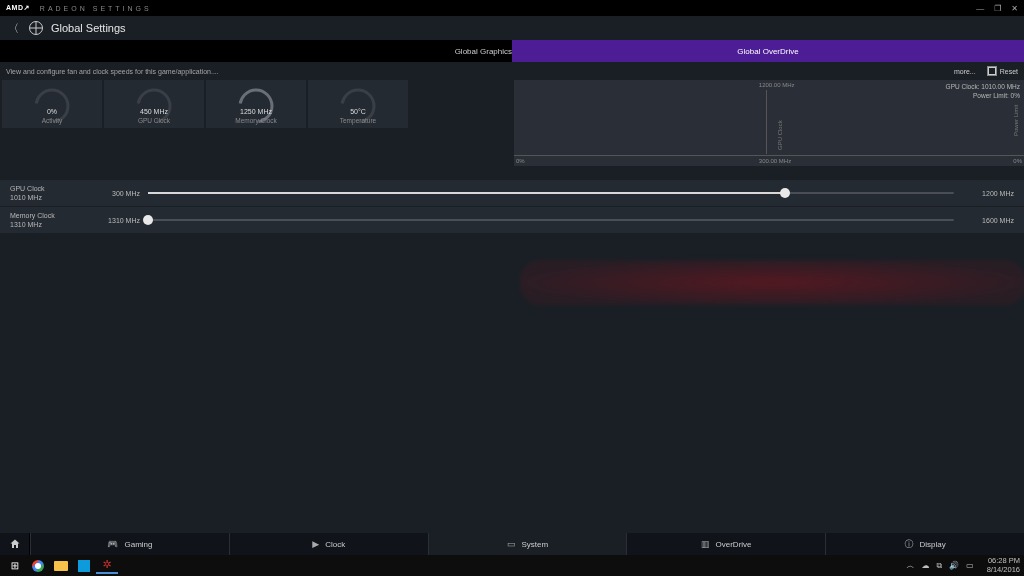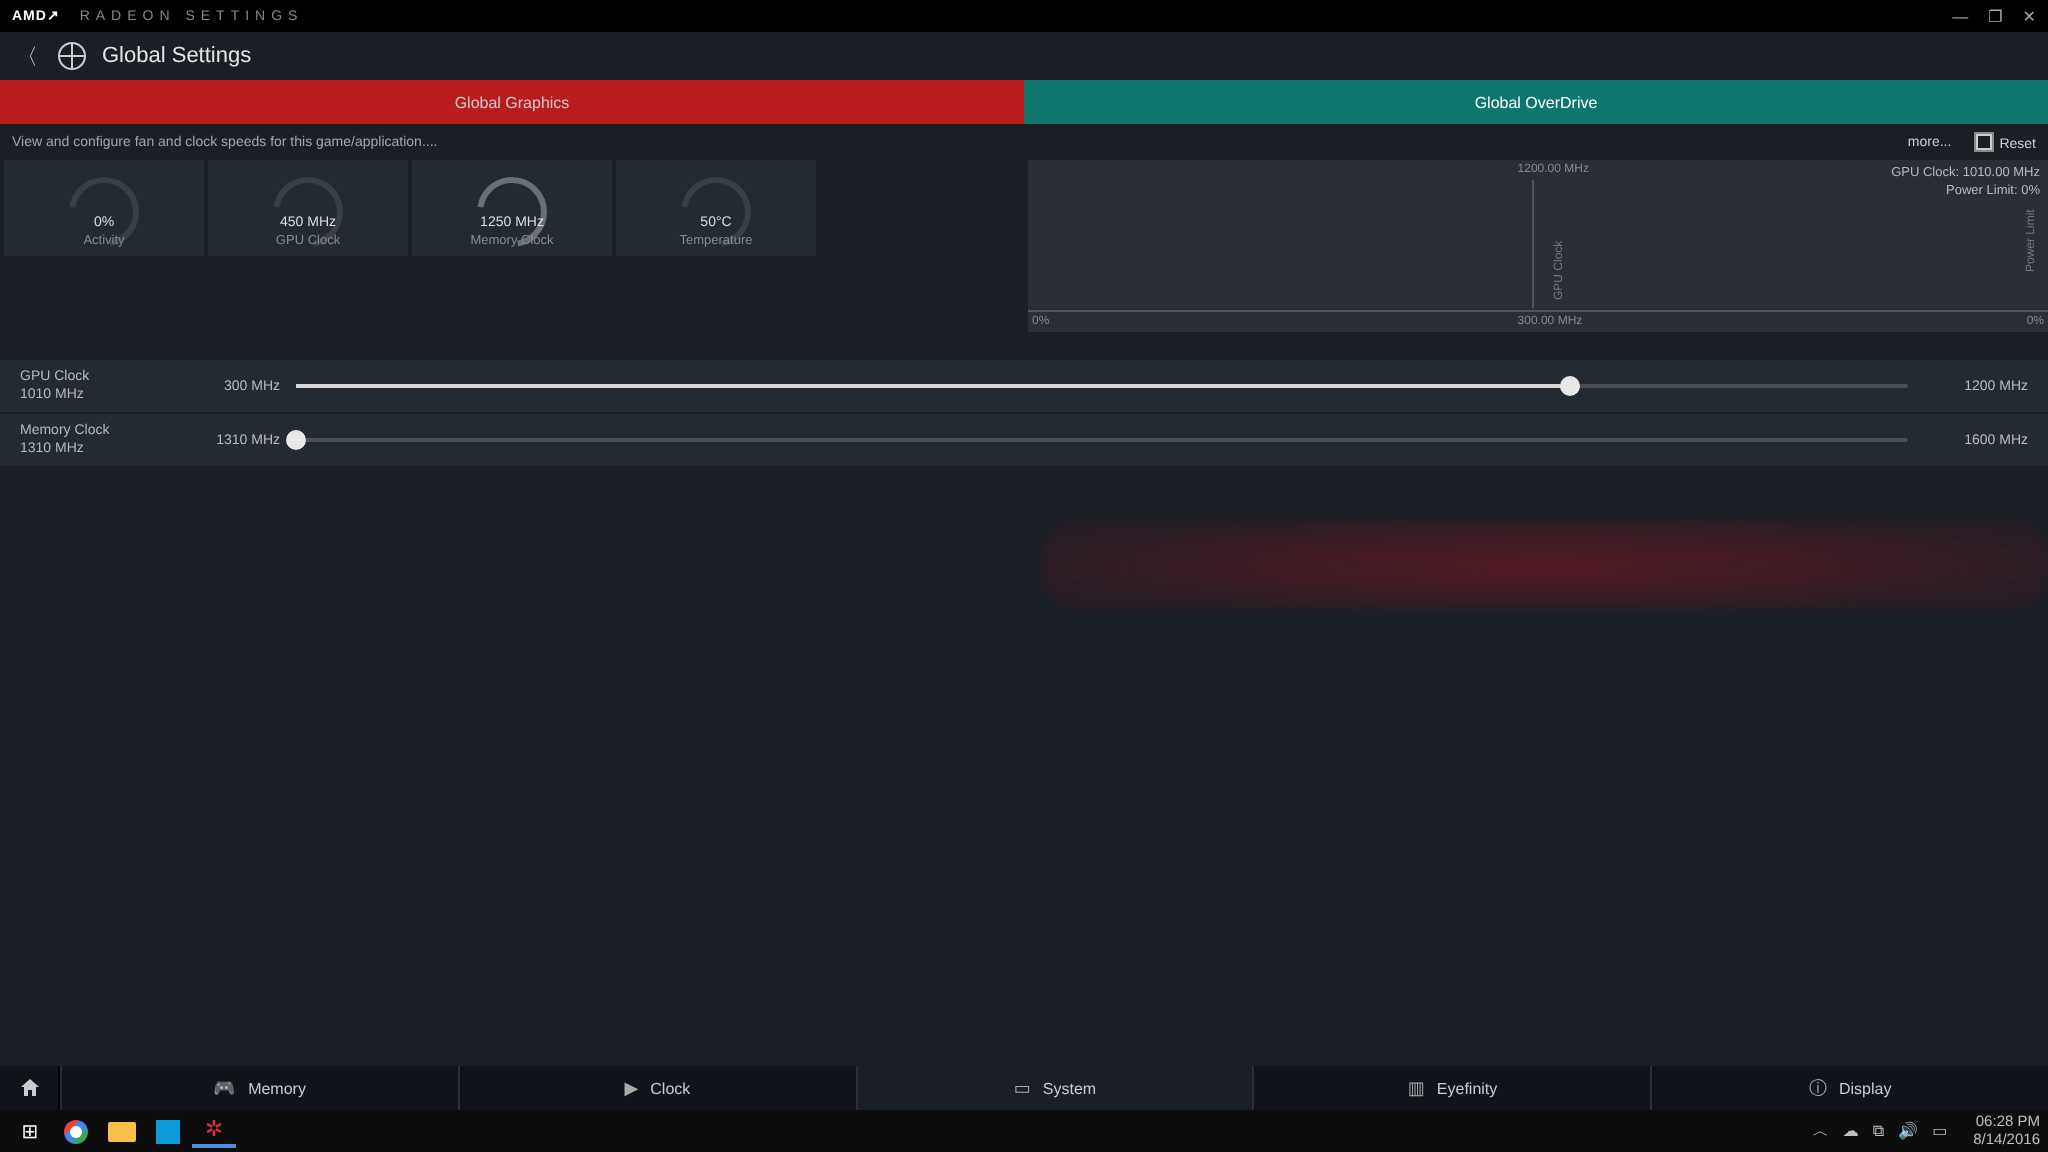"Global Graphics" .tab.inactive { background: #b91c1c -> #000000; justify-content: none -> flex-end }
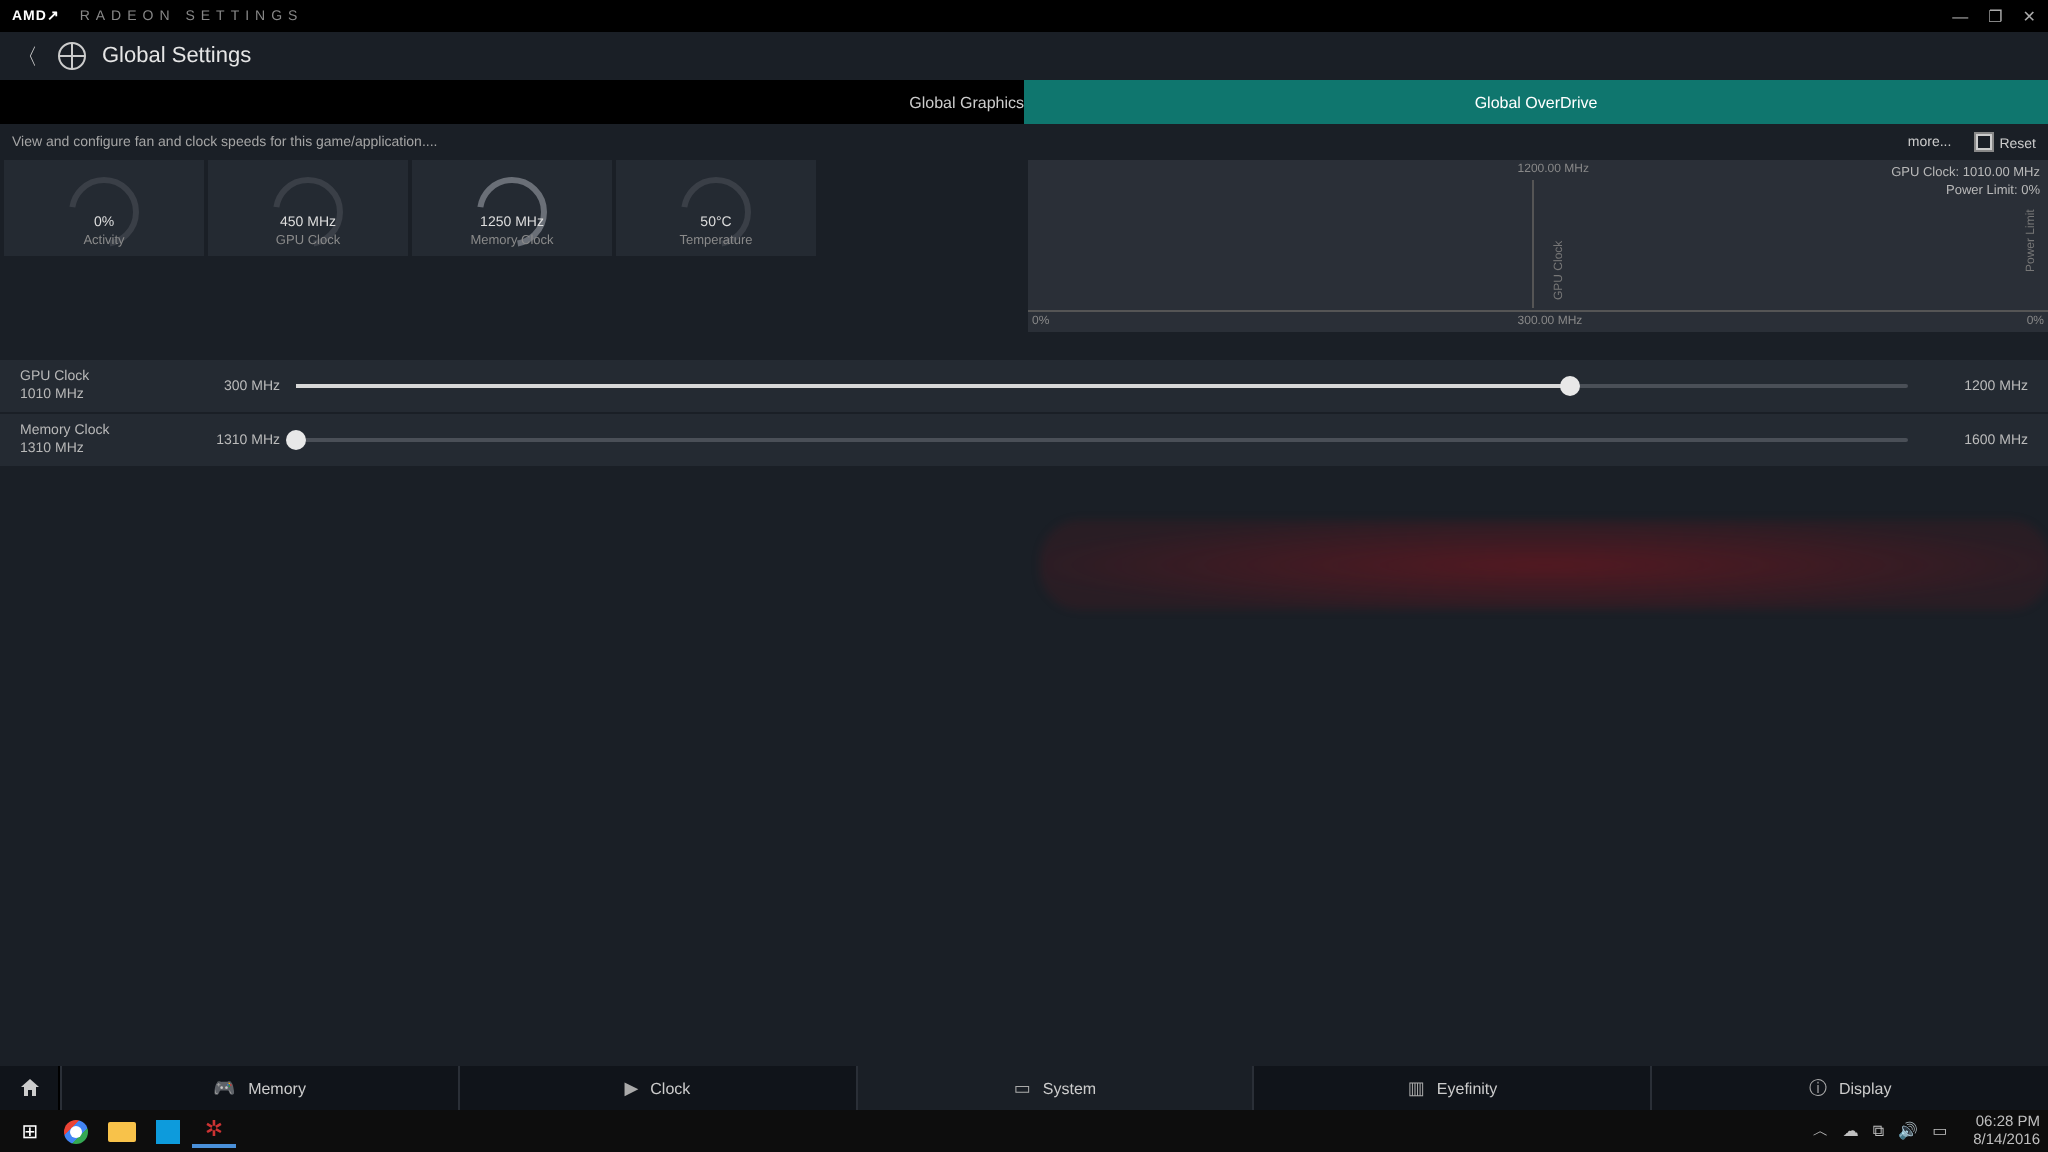"Global OverDrive" .tab.active { background: #0f766e -> #4c1d95 }
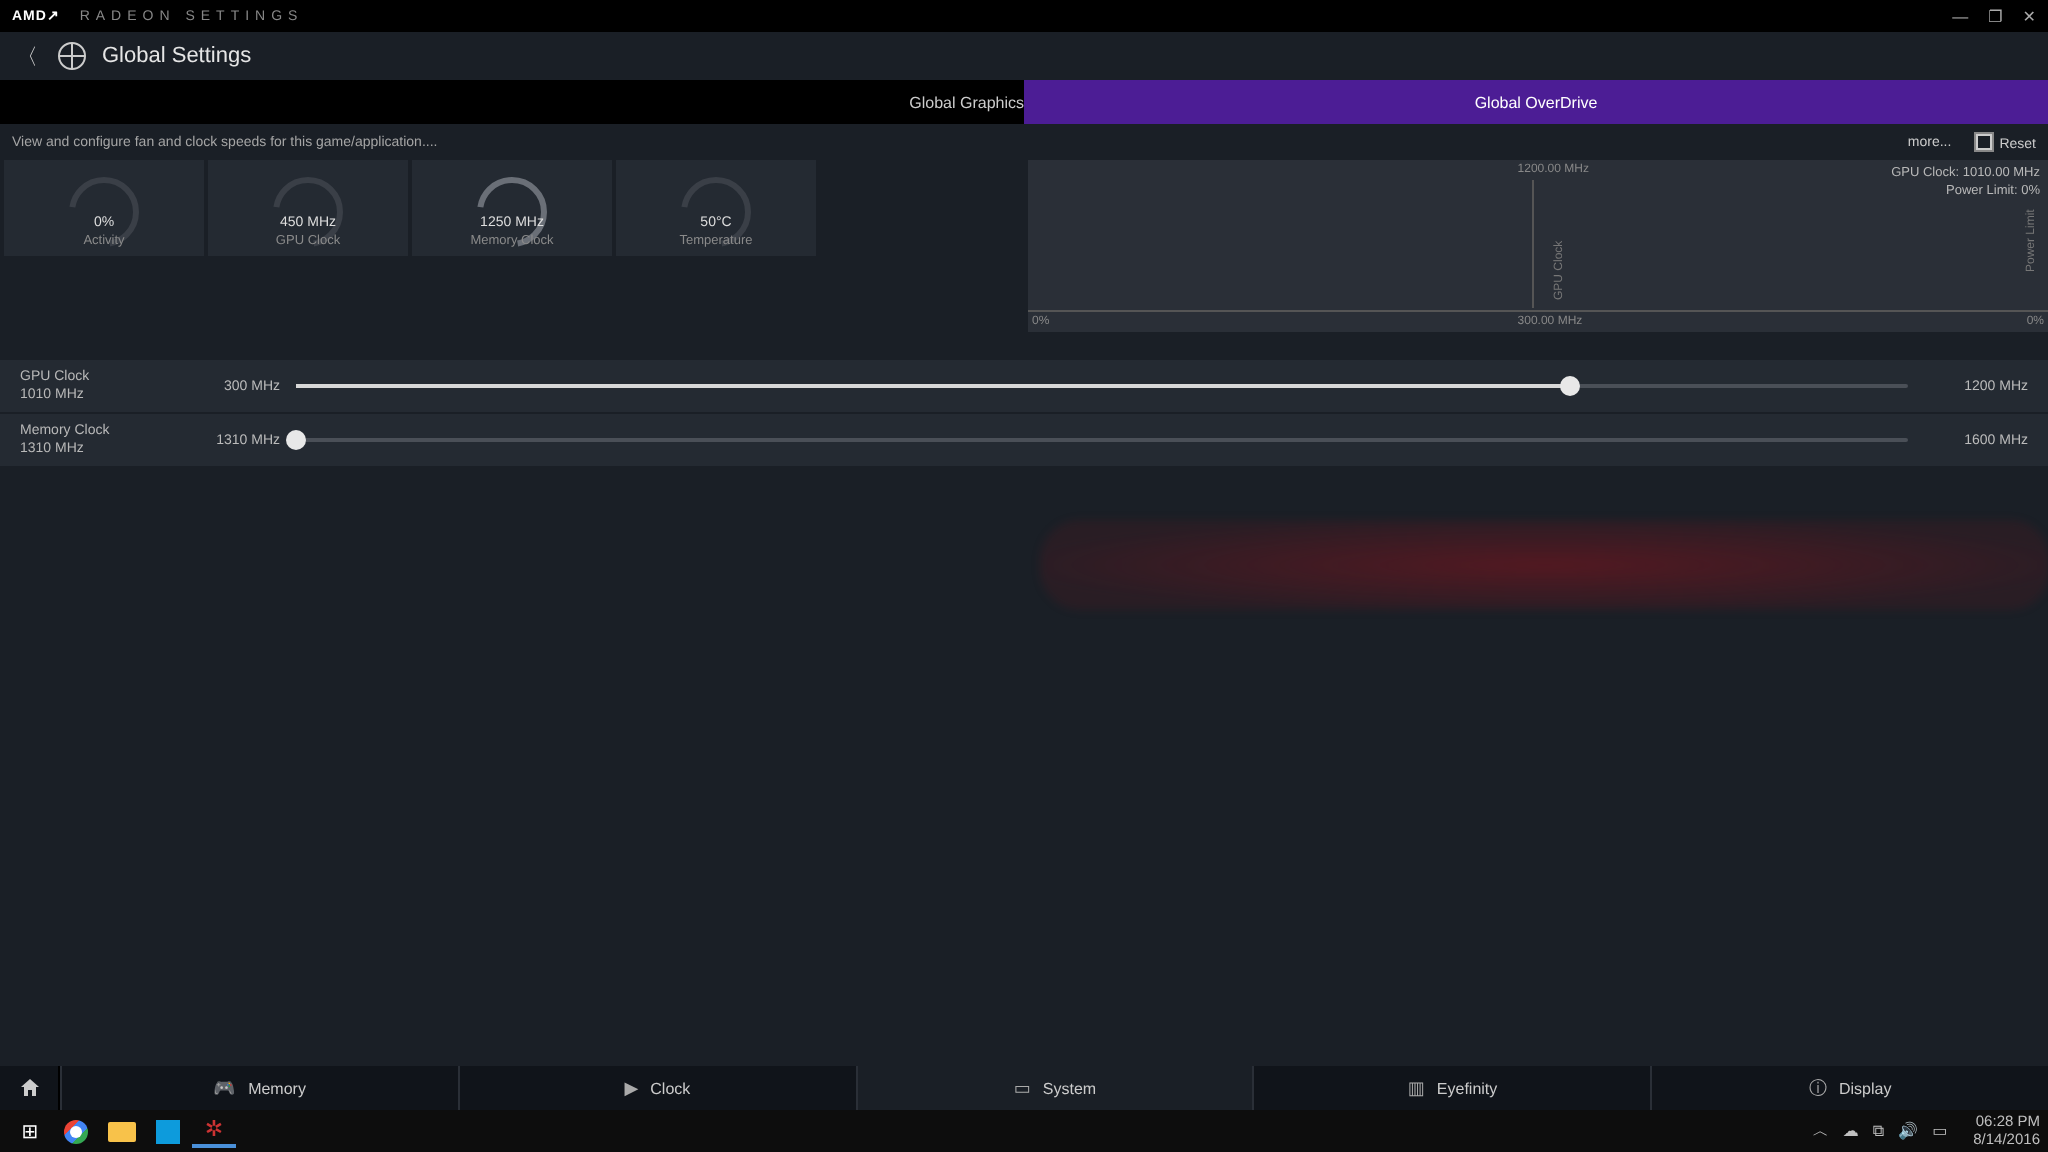"Memory" span { text: Memory -> Gaming }
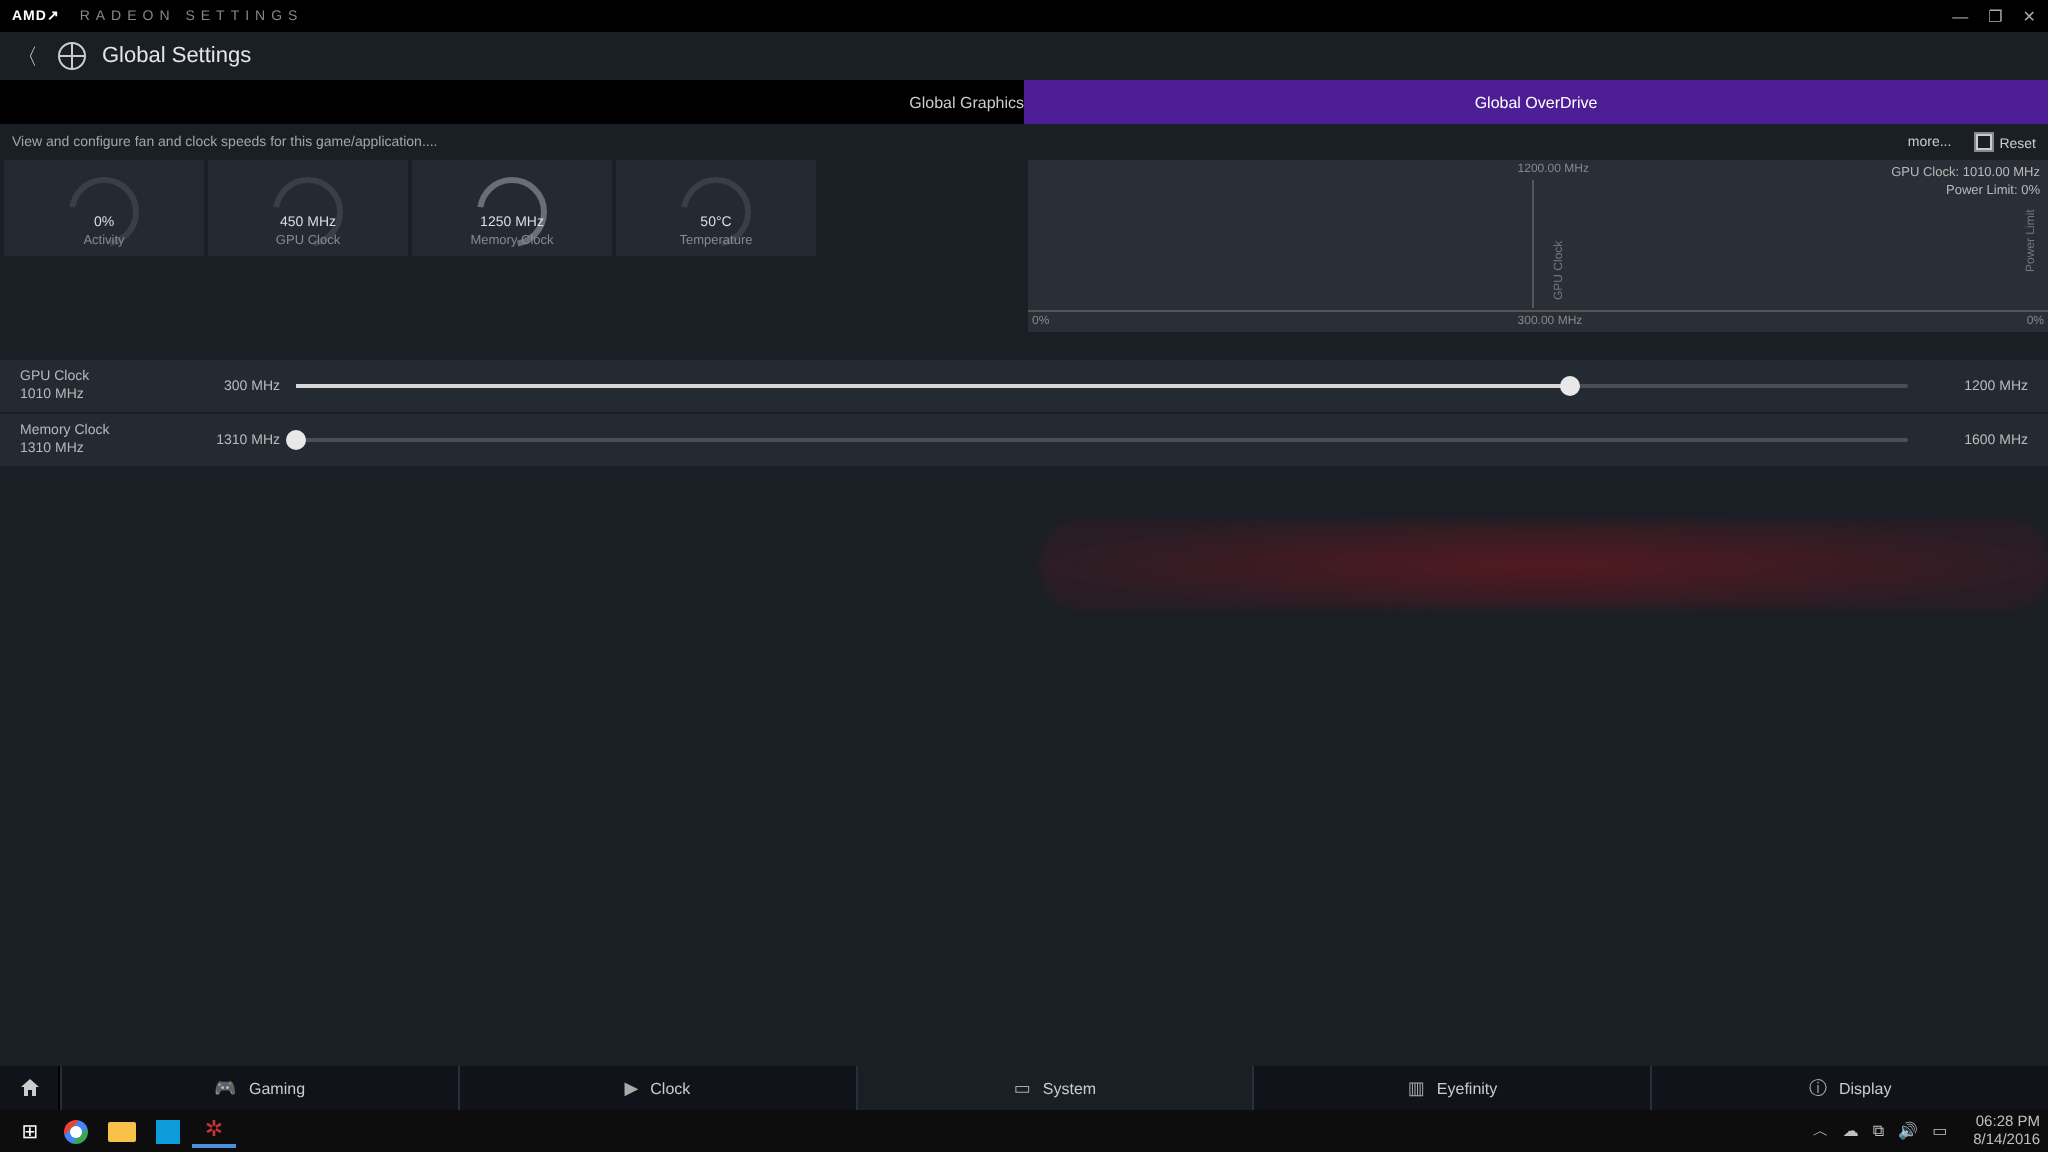"Eyefinity" span { text: Eyefinity -> OverDrive }
